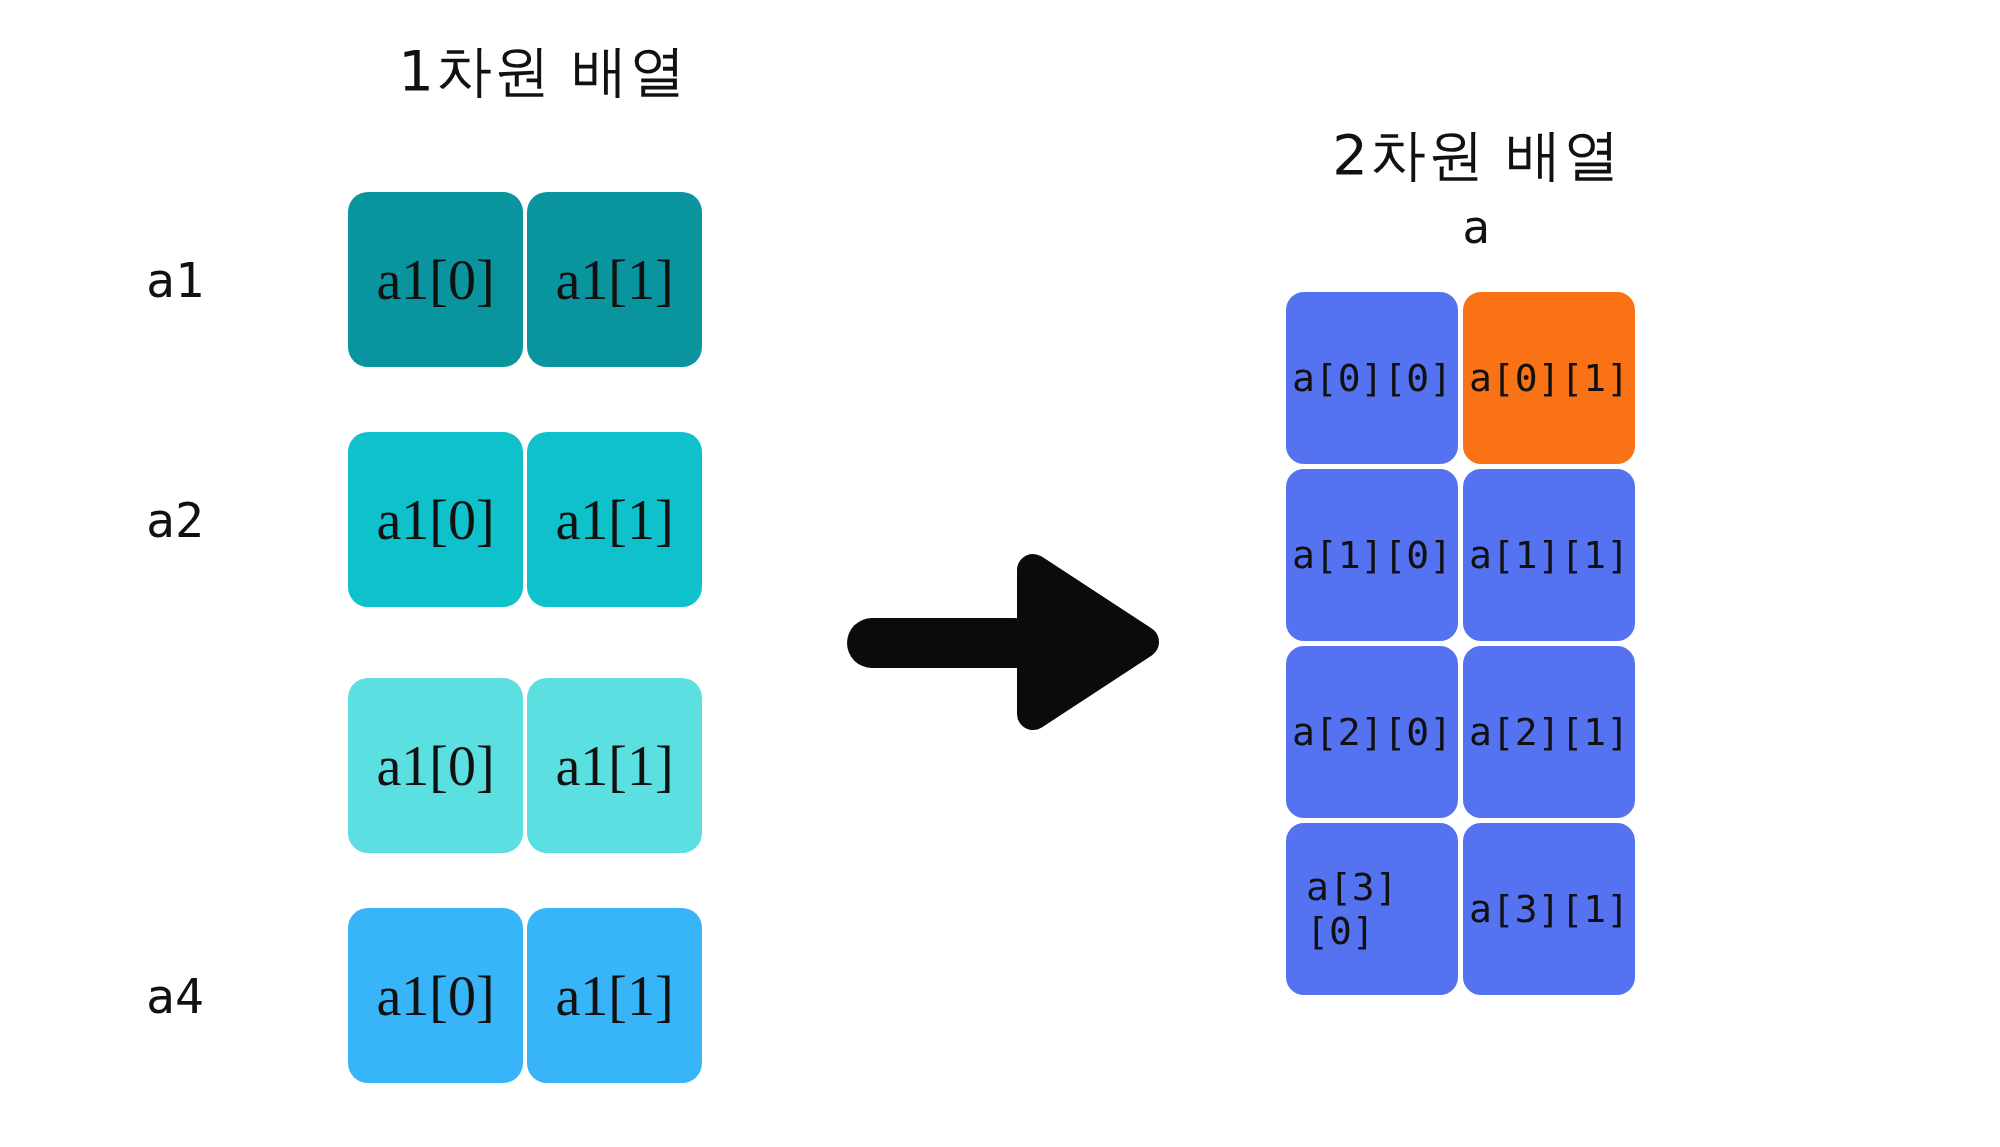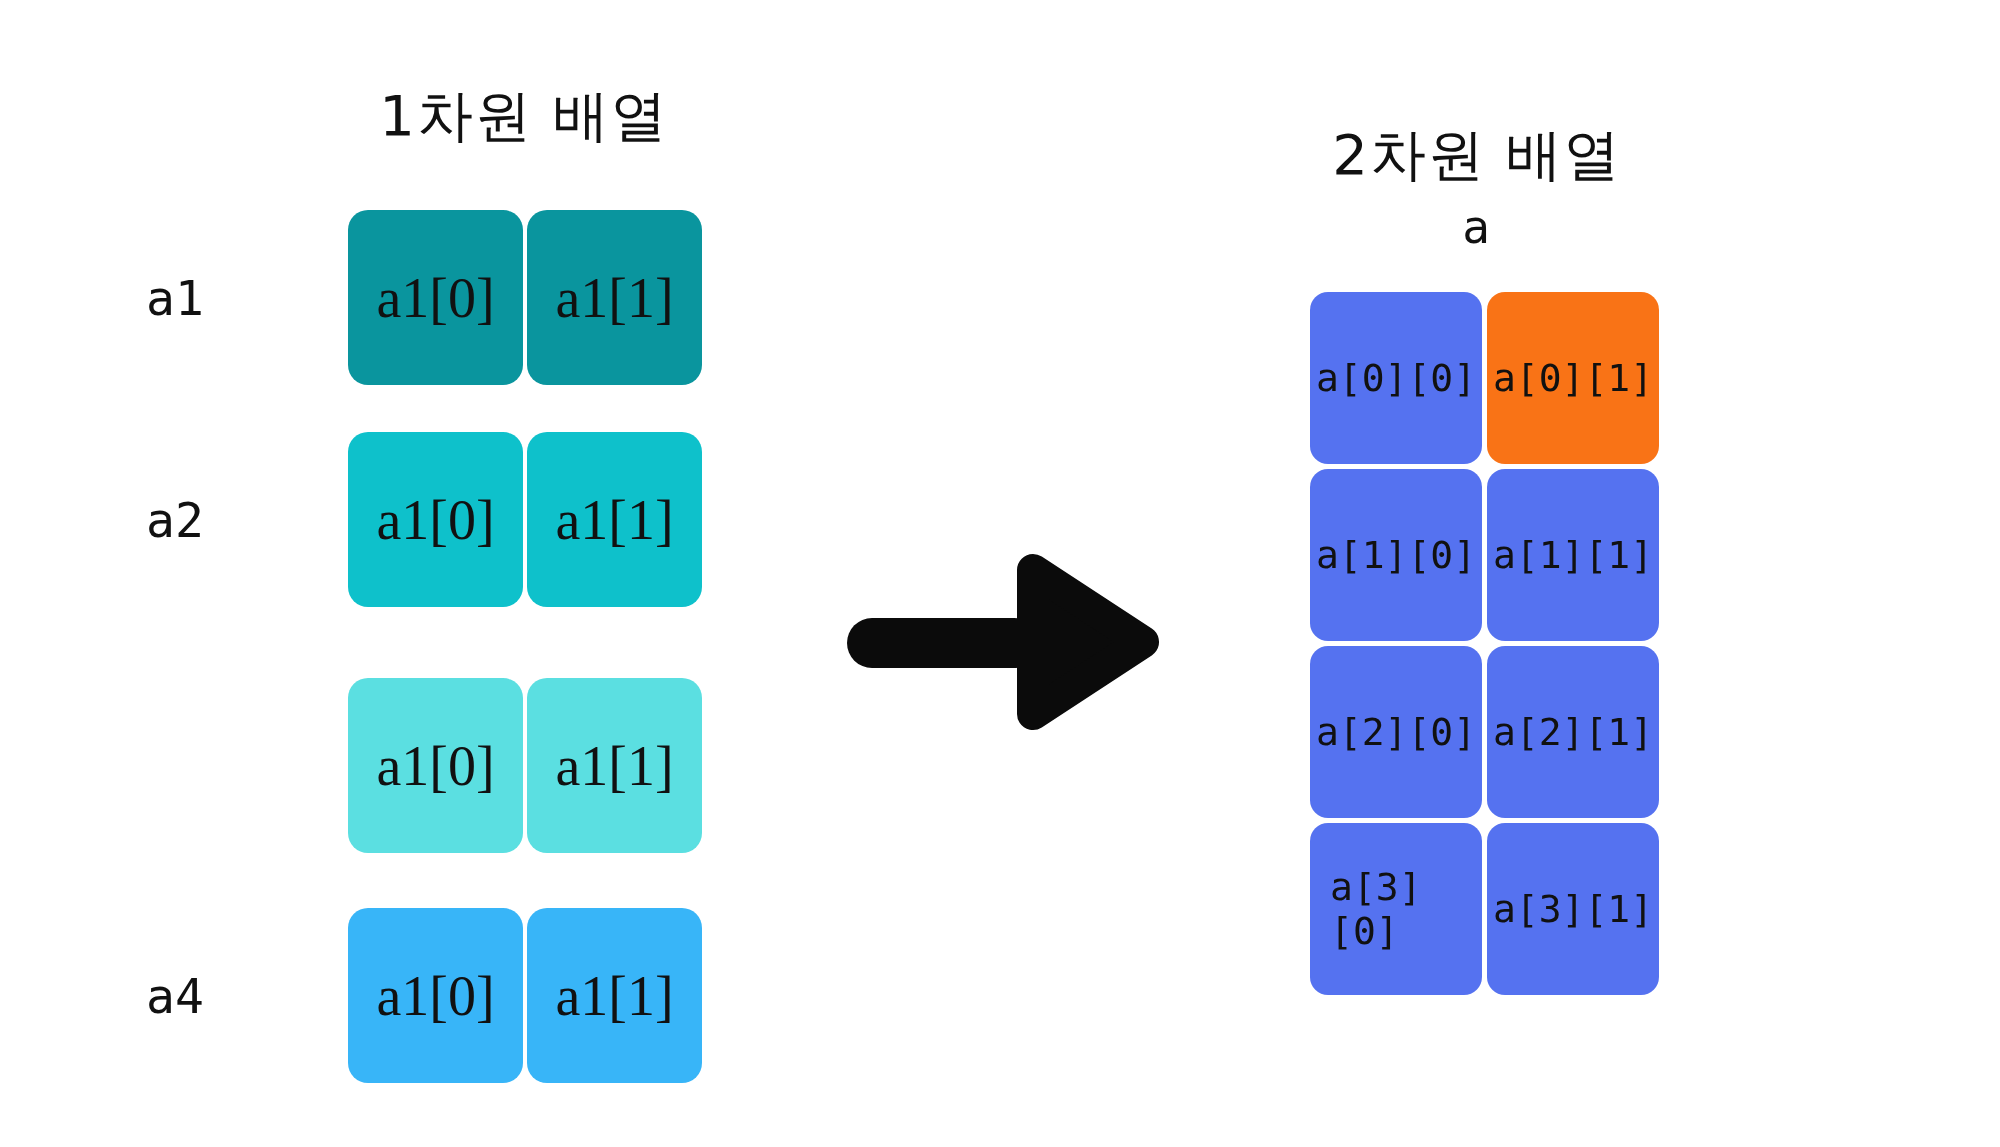"1차원 배열" .title-1d { left: 314px -> 333px; margin-top: 45px -> none }
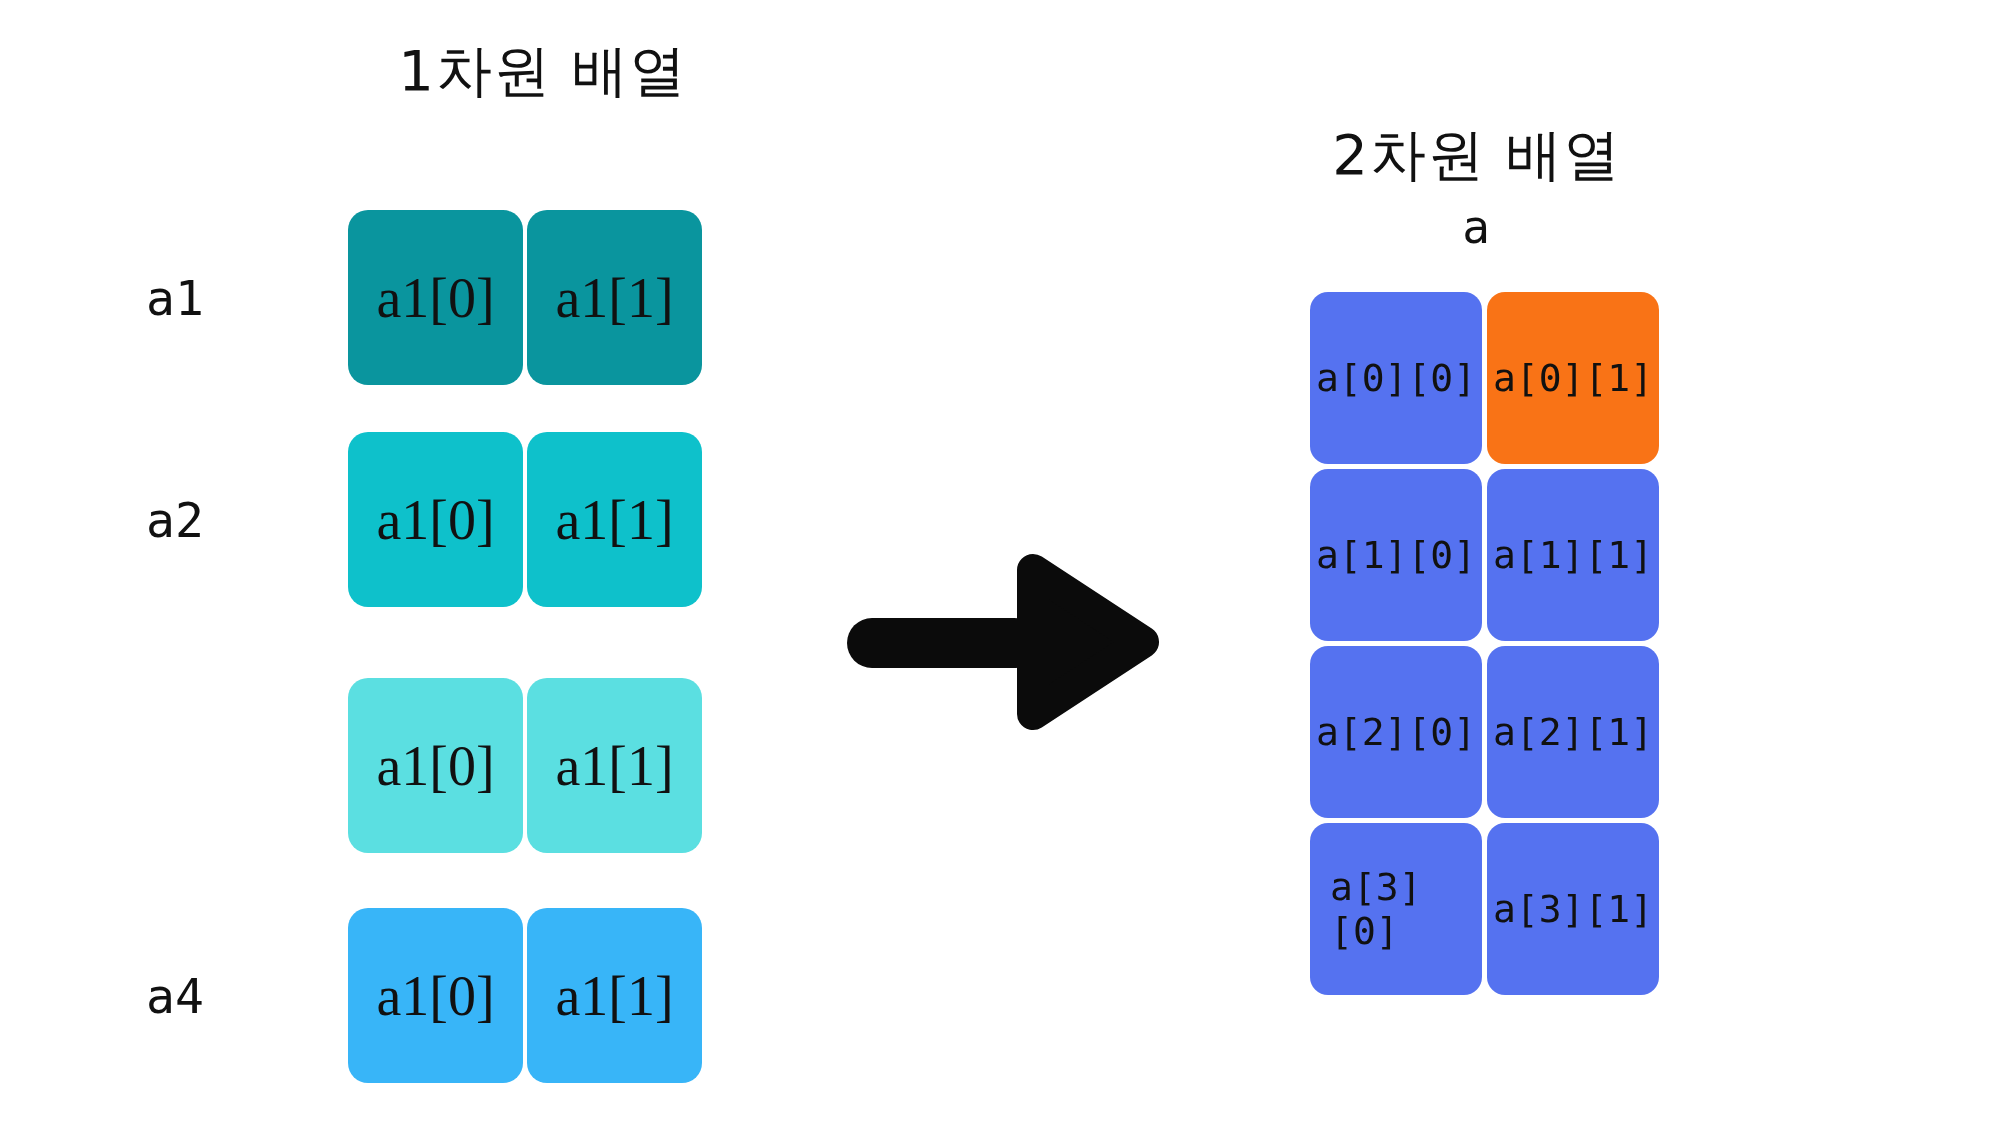"a1" div.row-1d { top: 210px -> 192px }
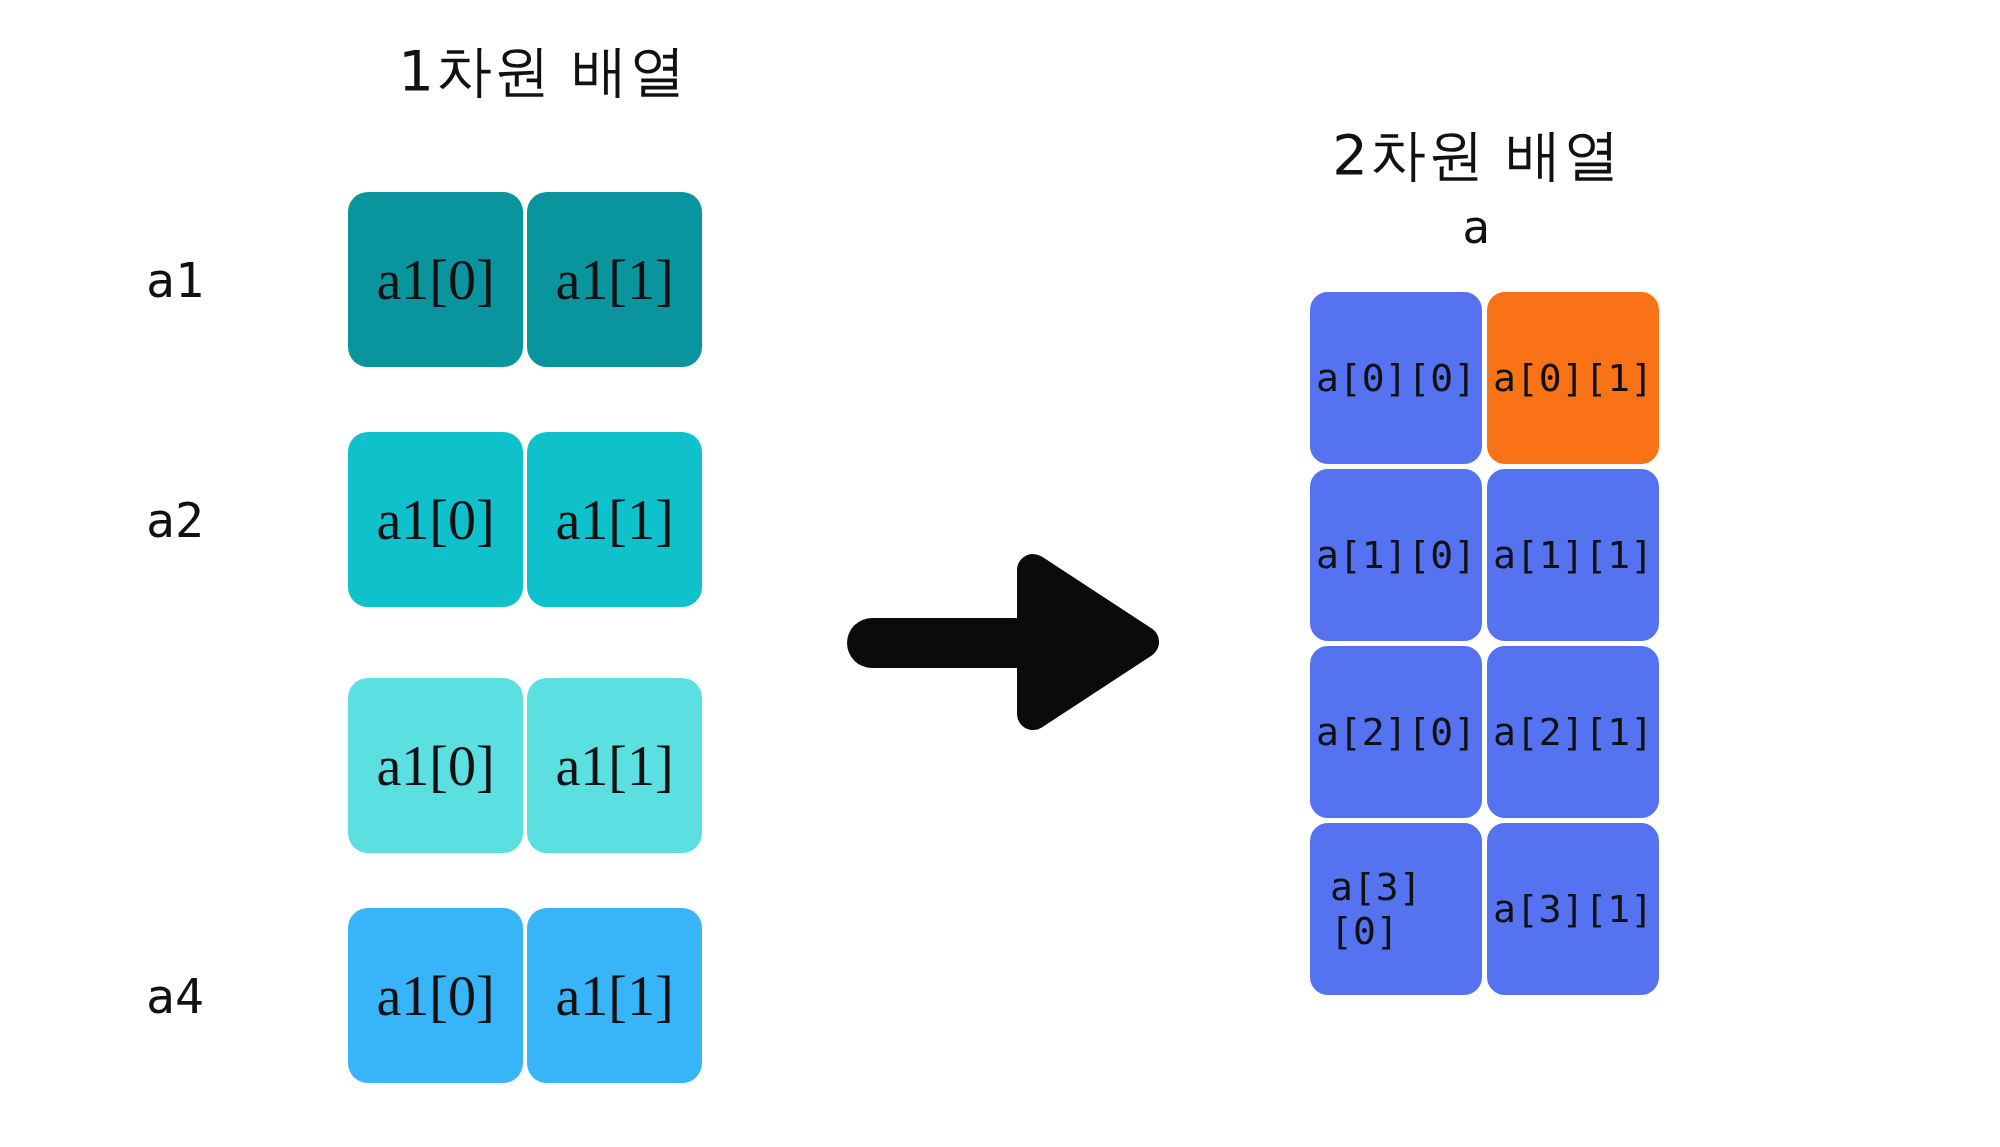"a[0][0]" .grid-2d { margin-left: 24px -> none }
